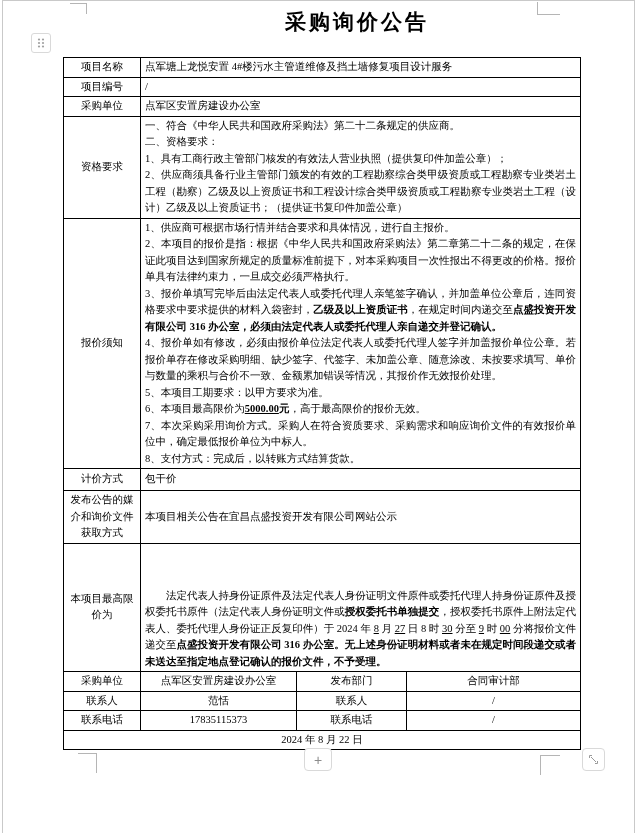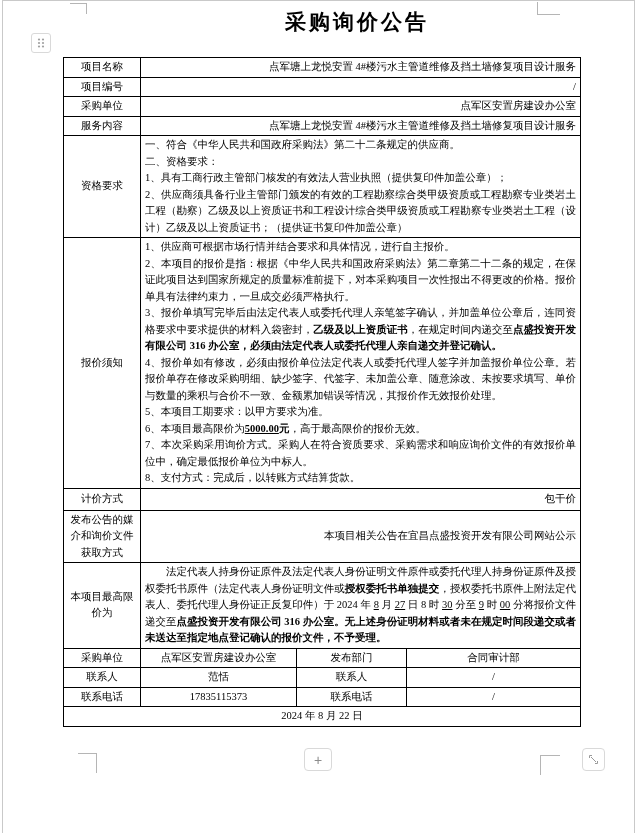"点军塘上龙悦安置 4#楼污水主管道维修及挡土墙修复项目设计服务" td.val { text-align: right -> left }
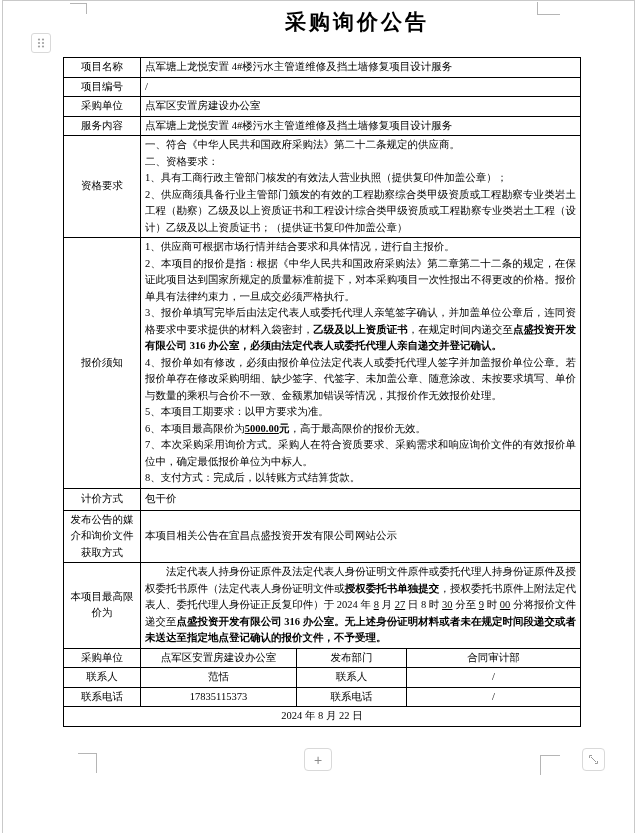"服务内容" tr.h18 { html: <tr> <td>服务内容</td> <td>点军塘上龙悦安置 4#楼污水主管道维修及挡土墙修复项目设计服务</td> </tr> -> none }
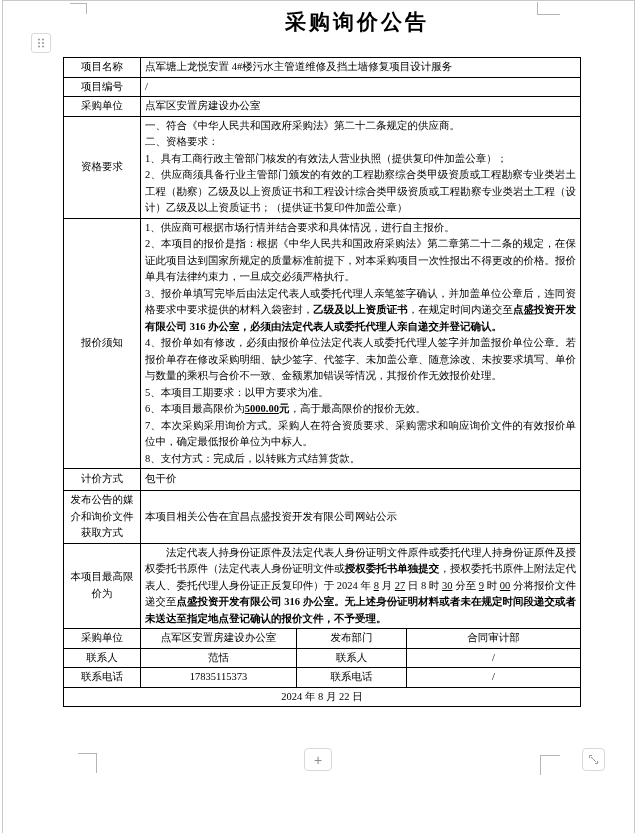"法定代表人持身份证原件及法定代表人身份证明文件原件或委托代理人持身份证原件及授权" .submission-p { margin-top: none -> 43px }
